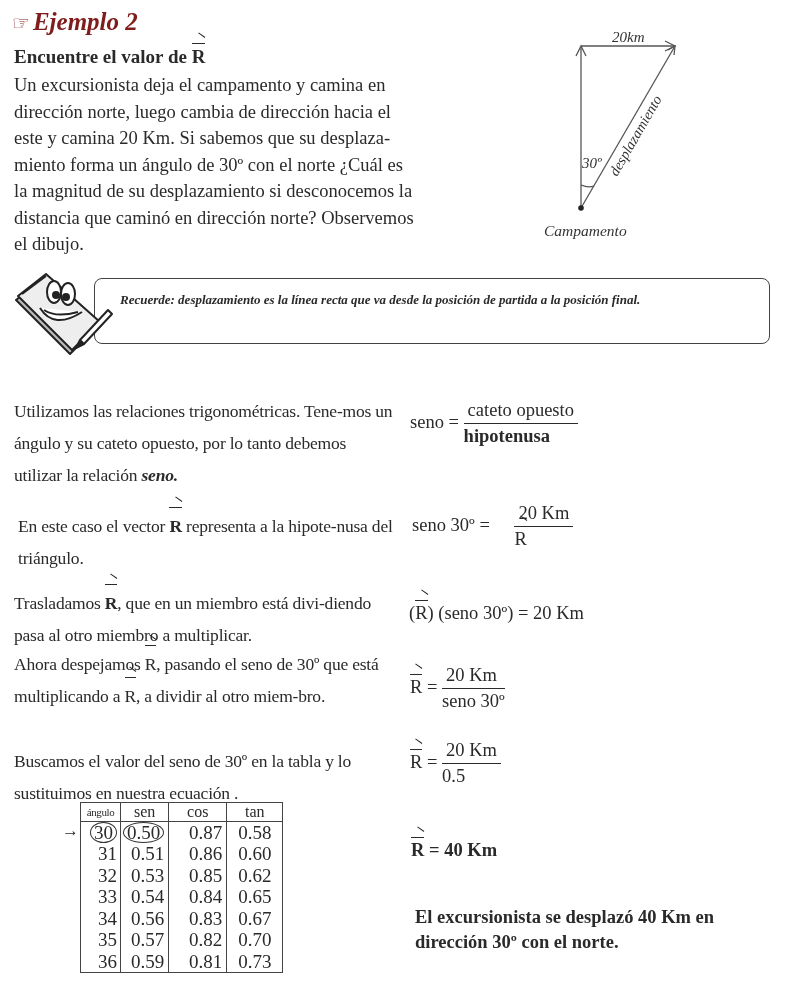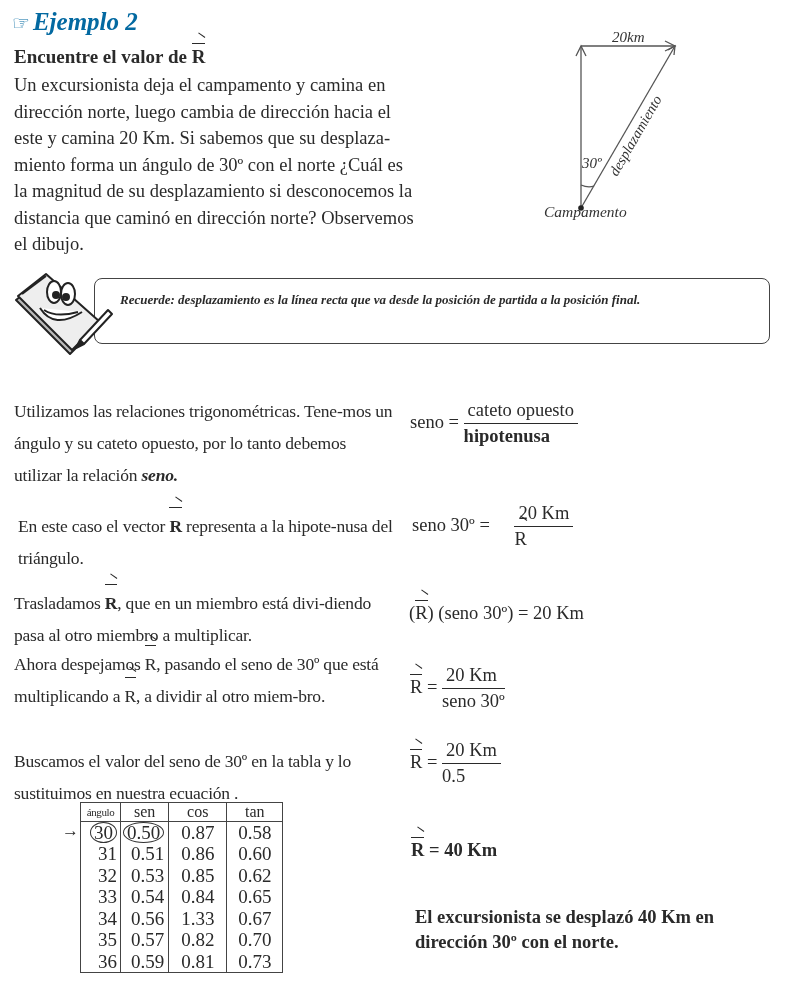"☞ Ejemplo 2" .title { color: #0369a1 -> #7f1d1d }
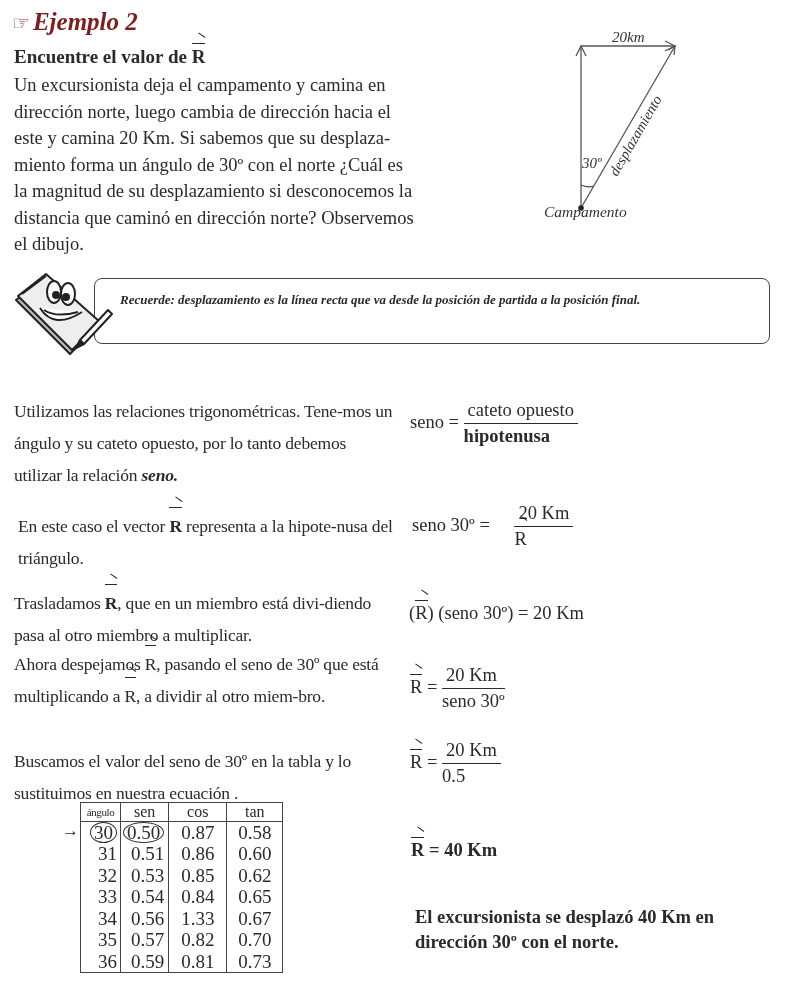"Campamento" .diagram-caption { top: 203px -> 222px }
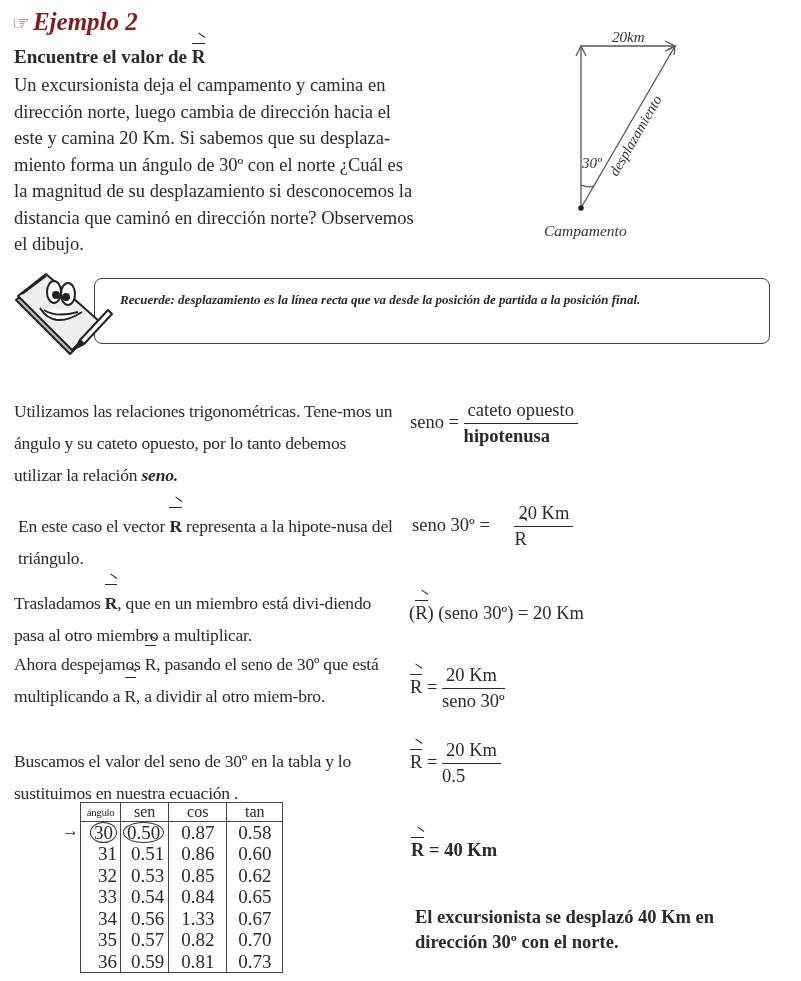"0.87" table.trig td.c2 { text-align: none -> right }
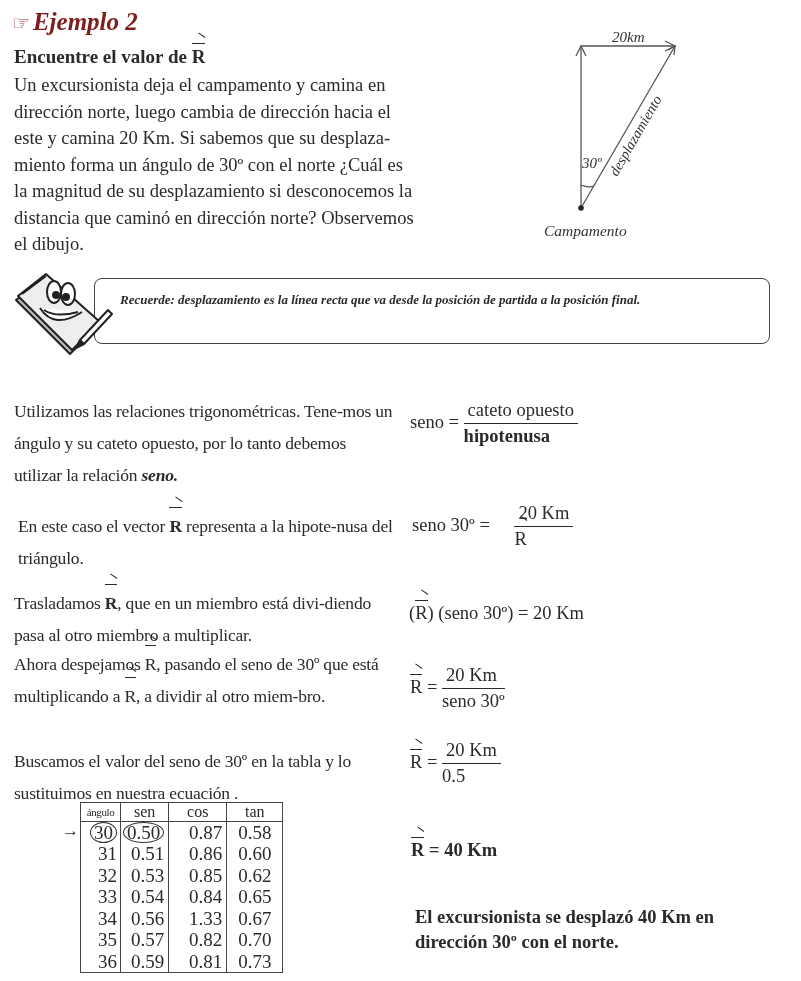"1.33" td.c2 { text: 1.33 -> 0.83 }
